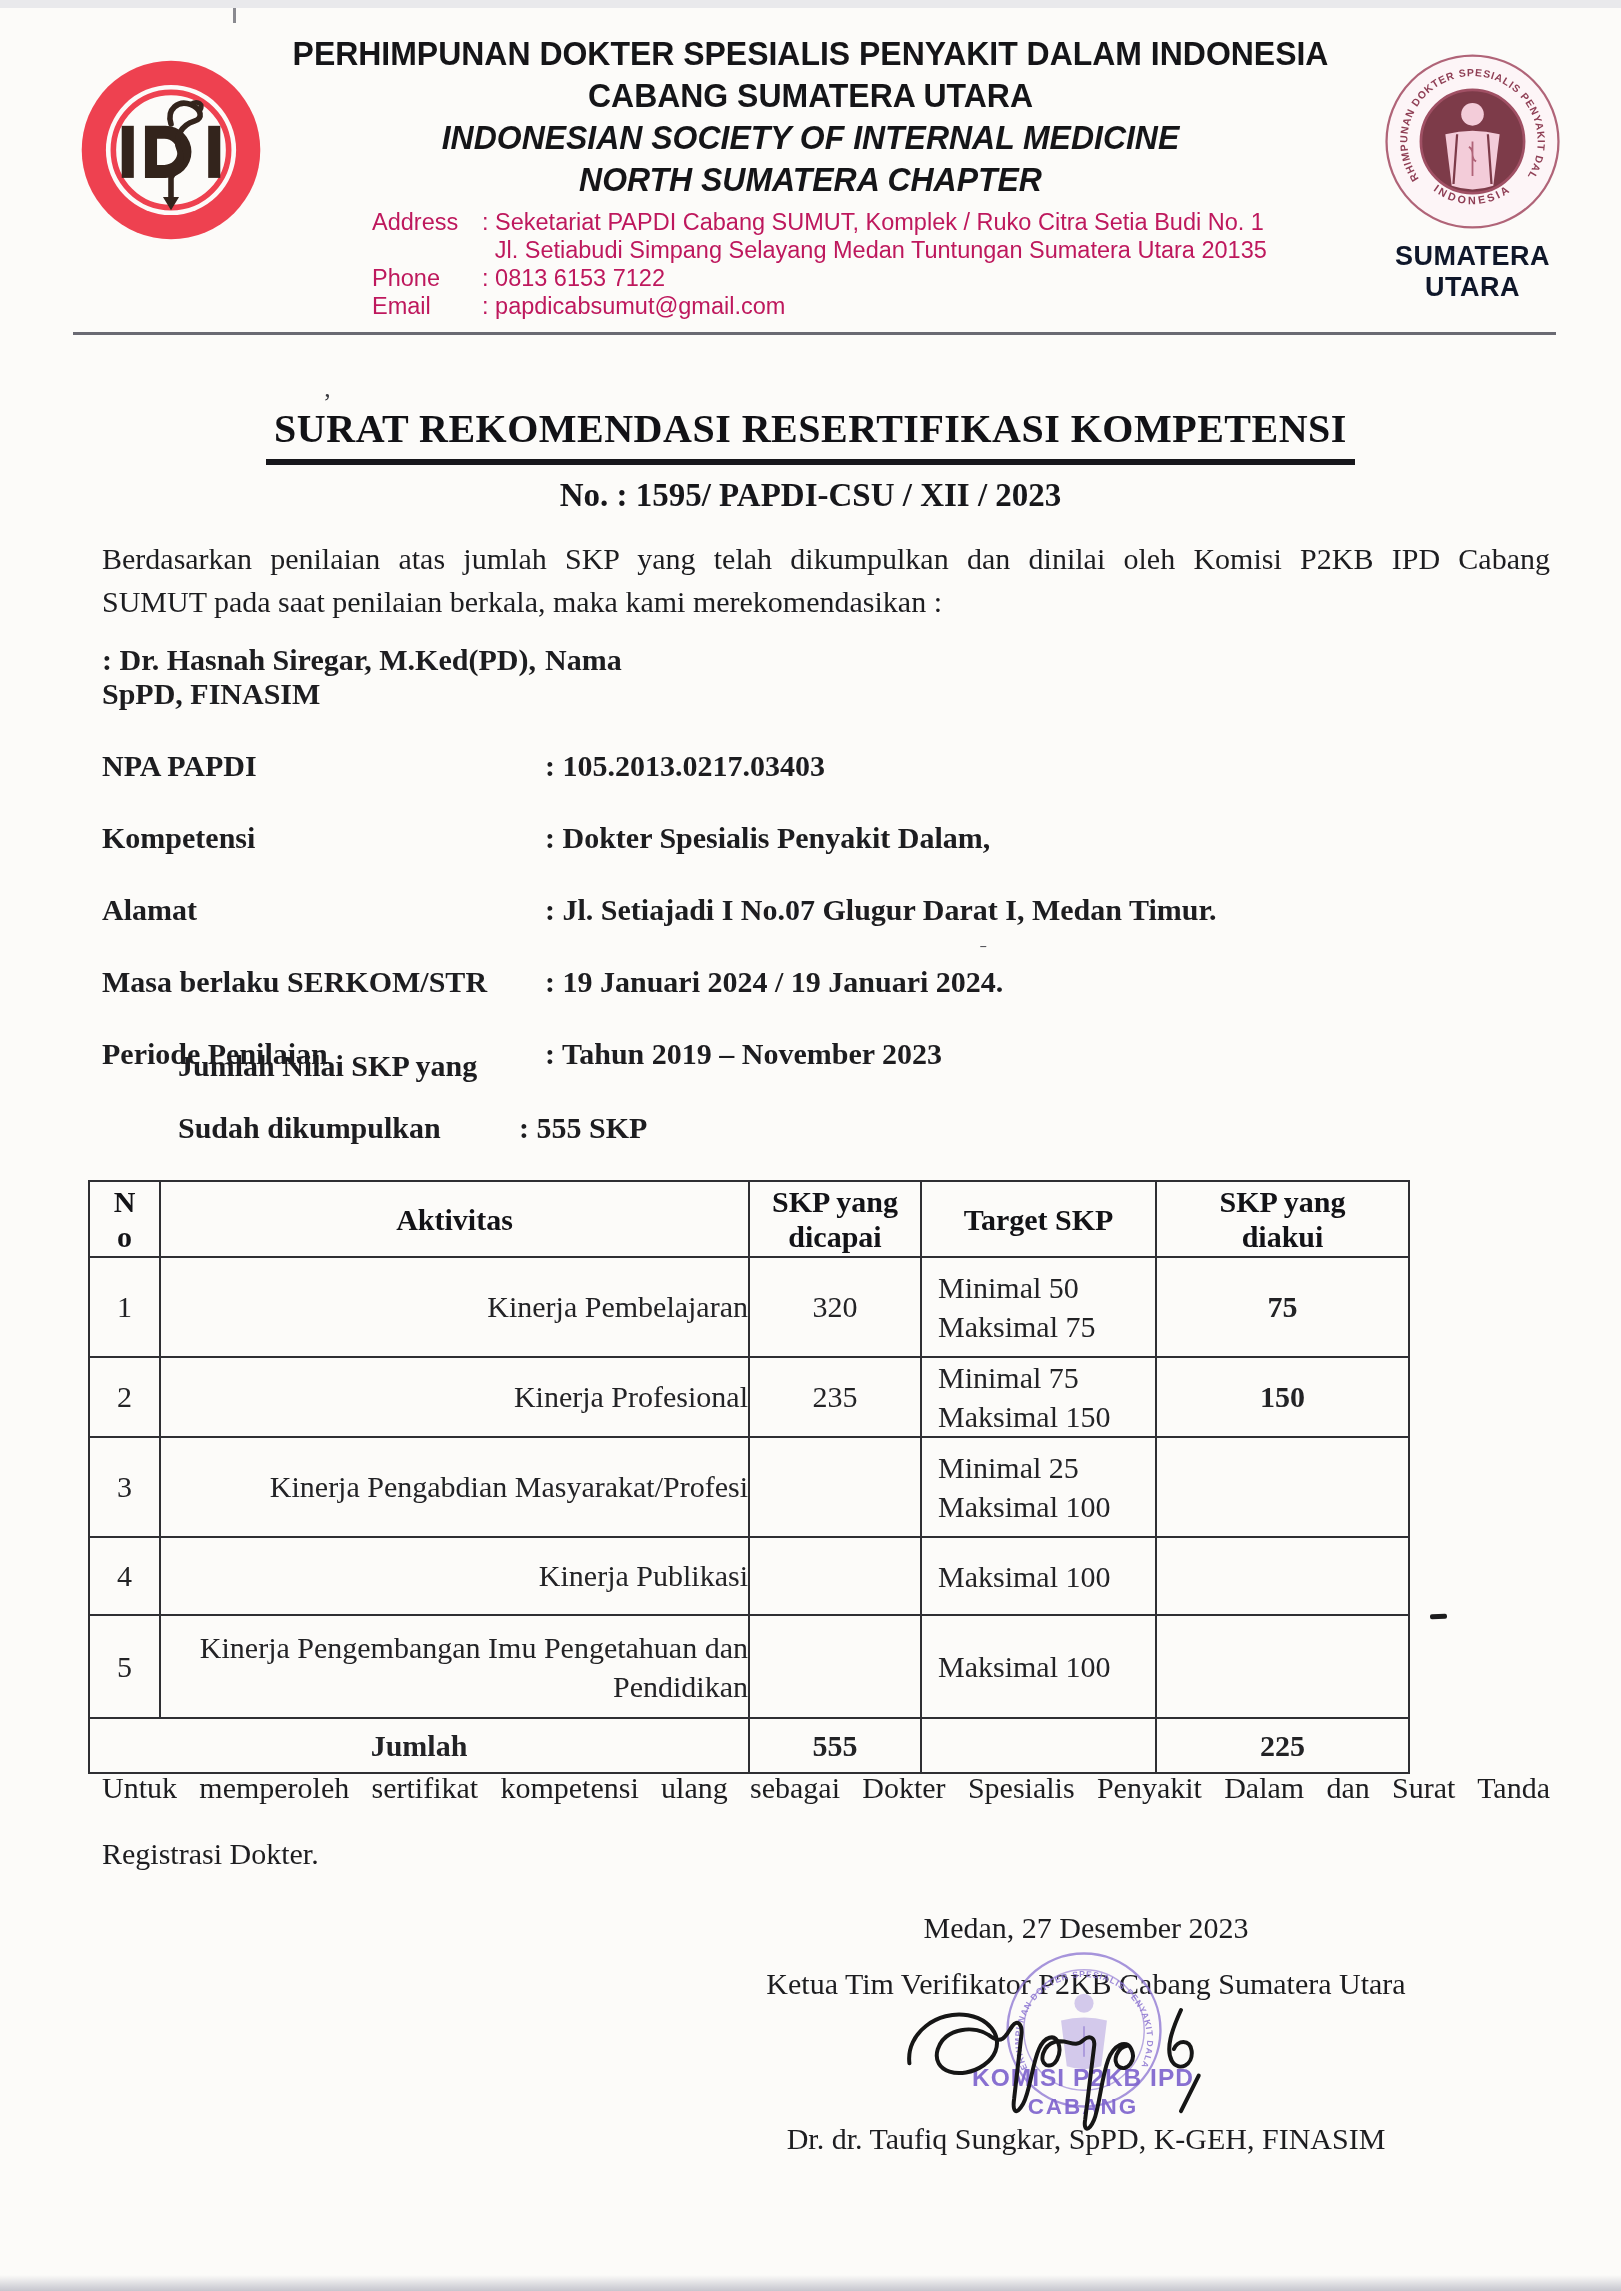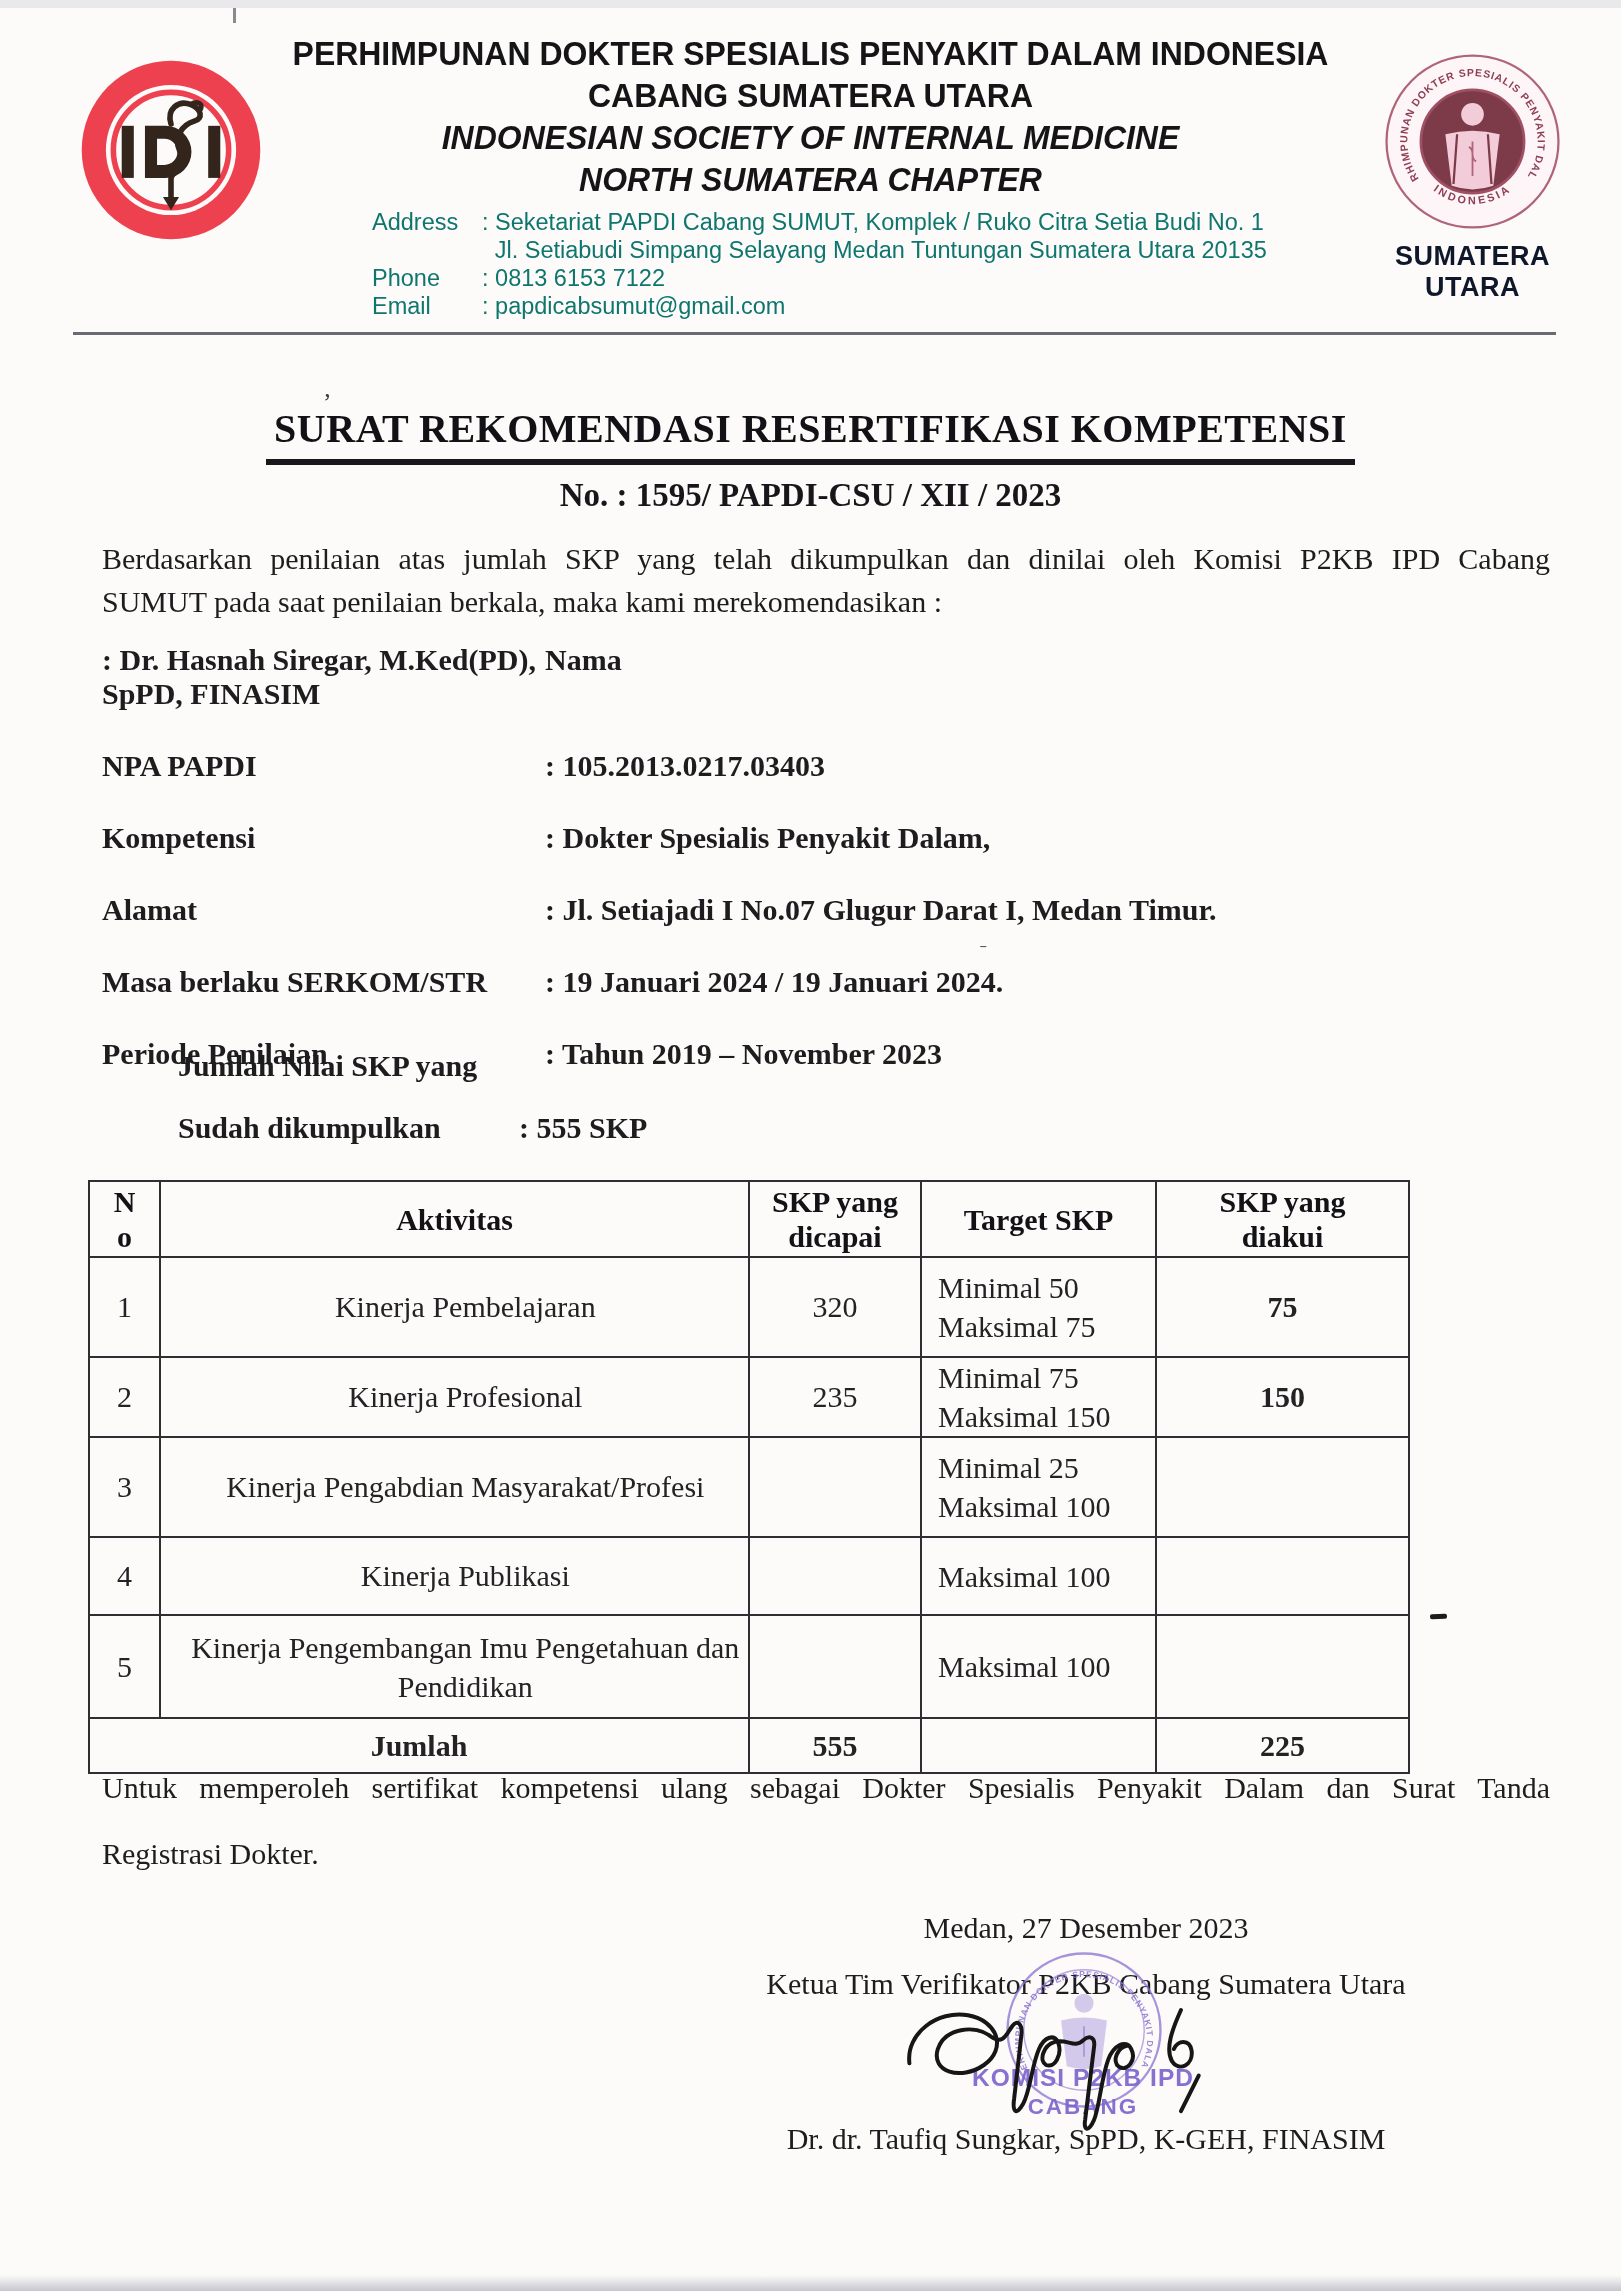"Address" .contact { color: #0f766e -> #be185d }
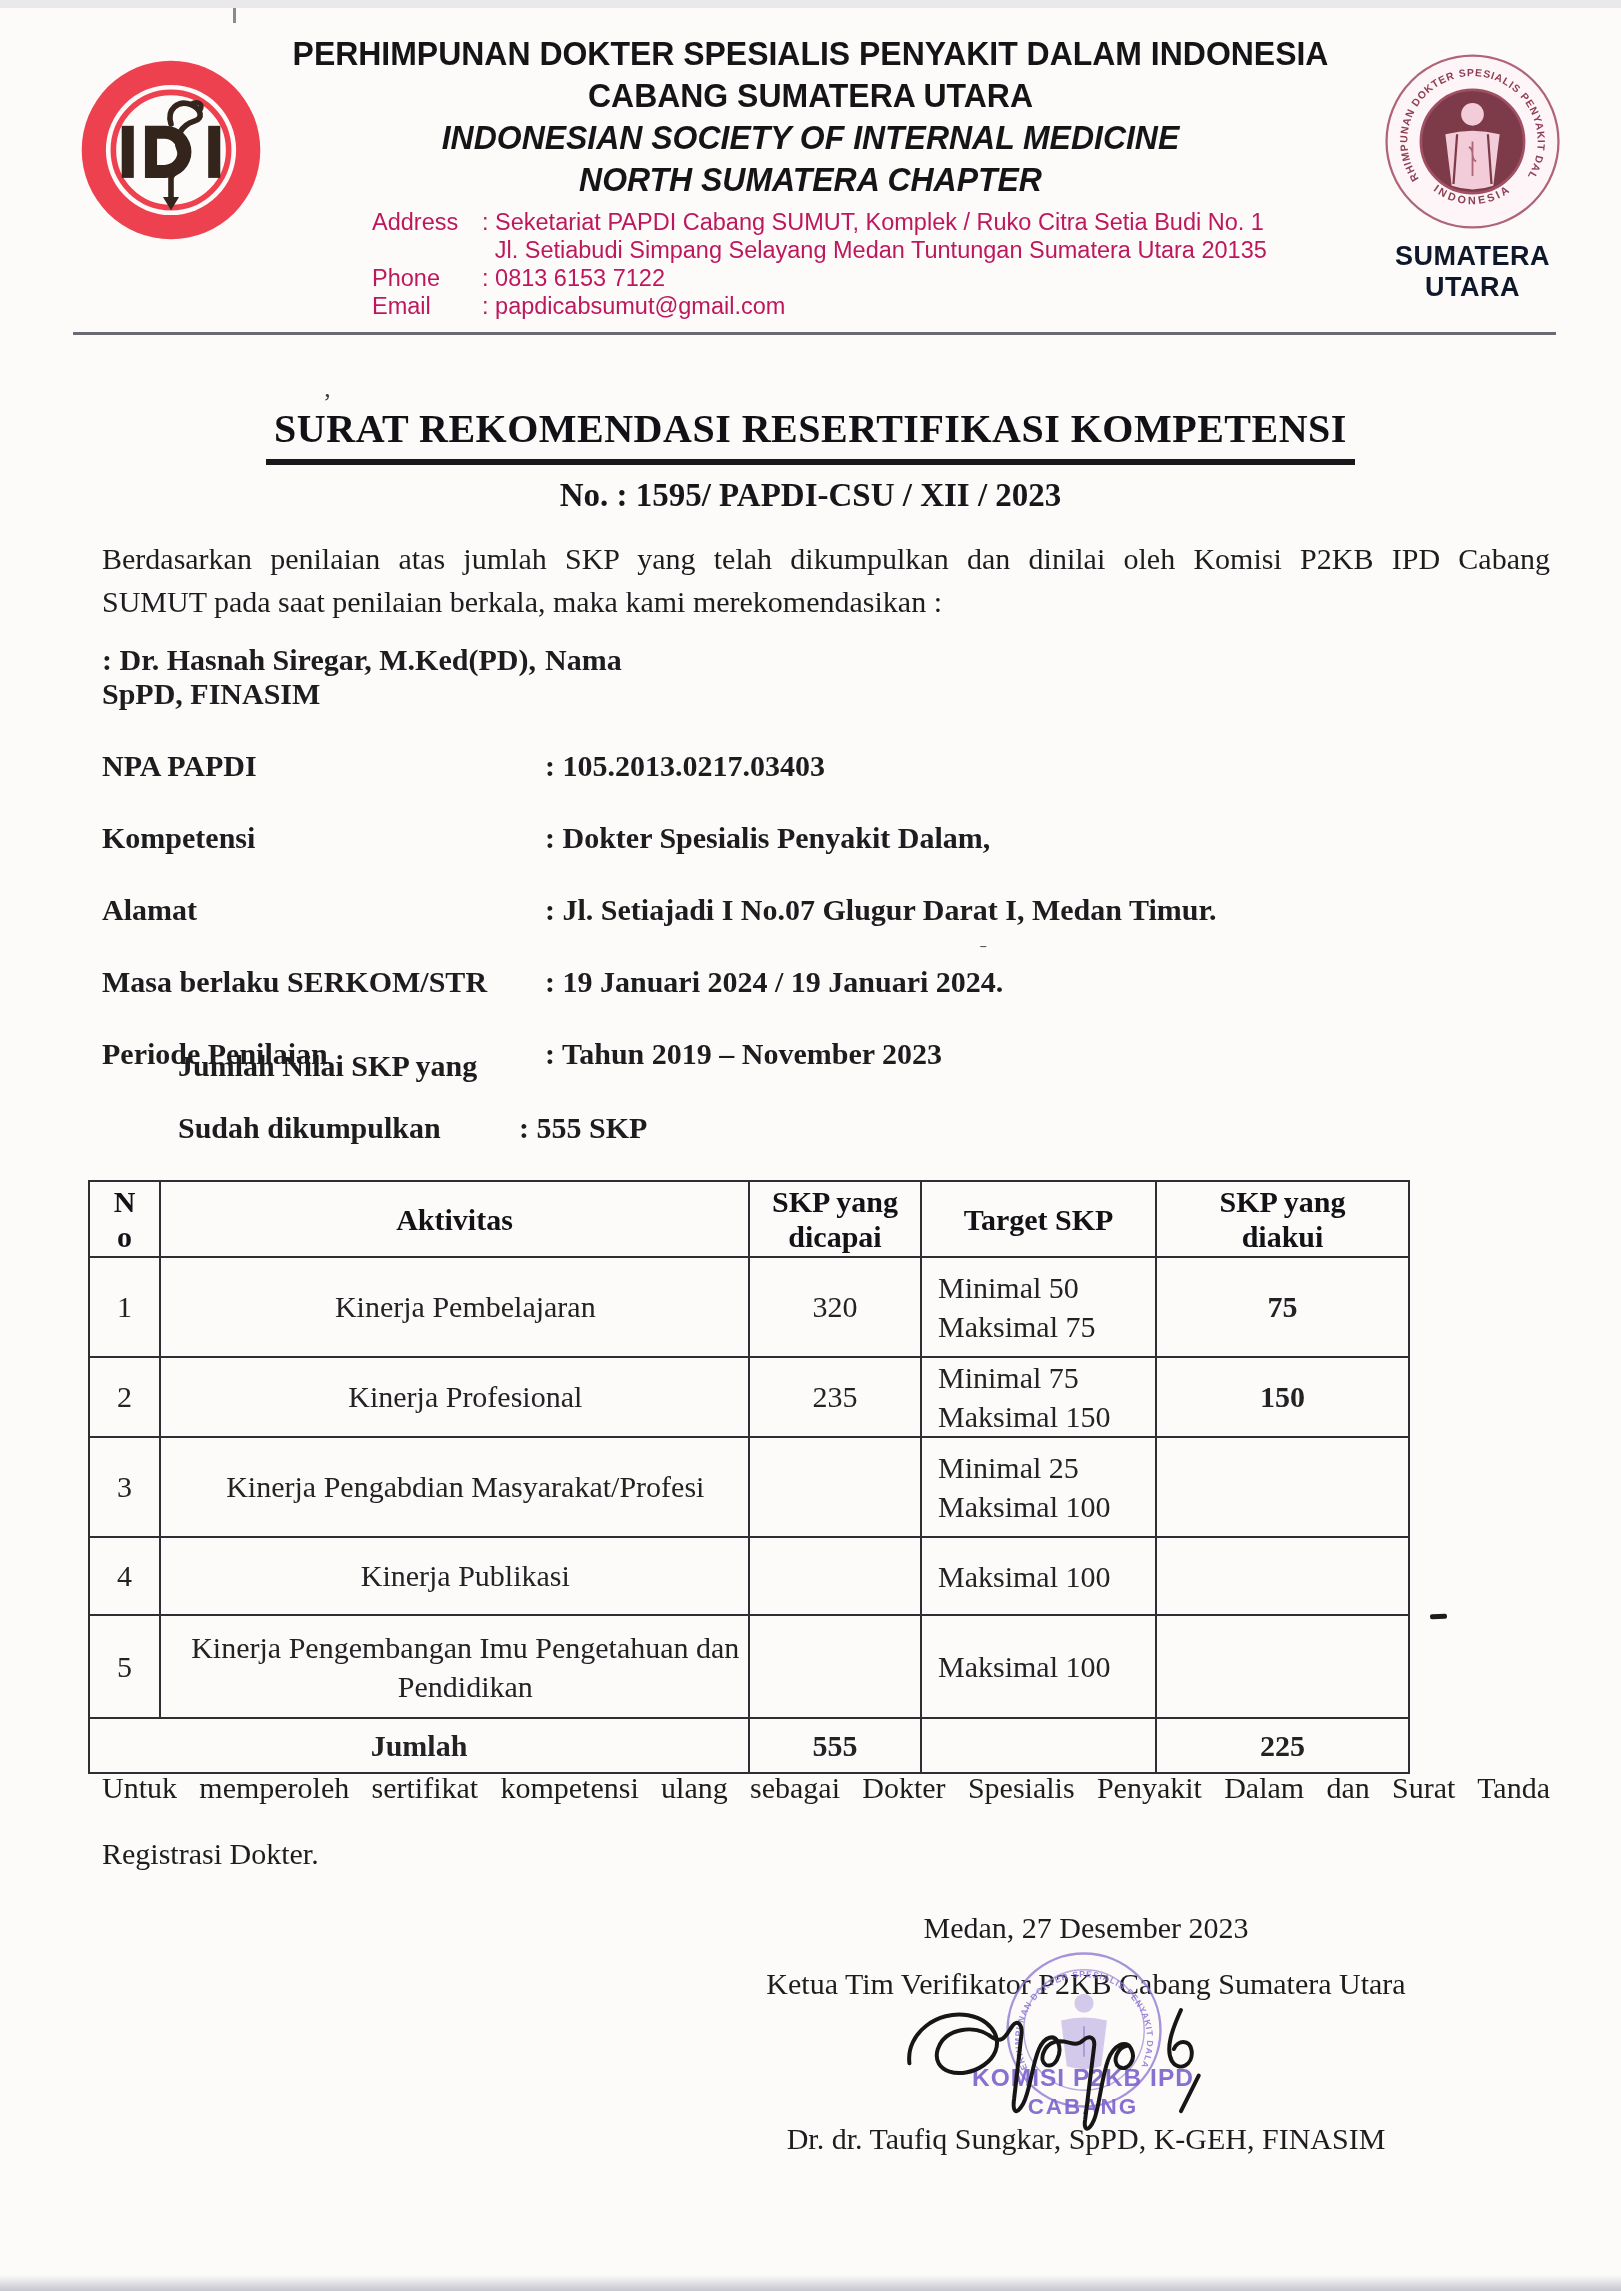"Kinerja Pembelajaran" .skp-table .akt { text-align: center -> right }
